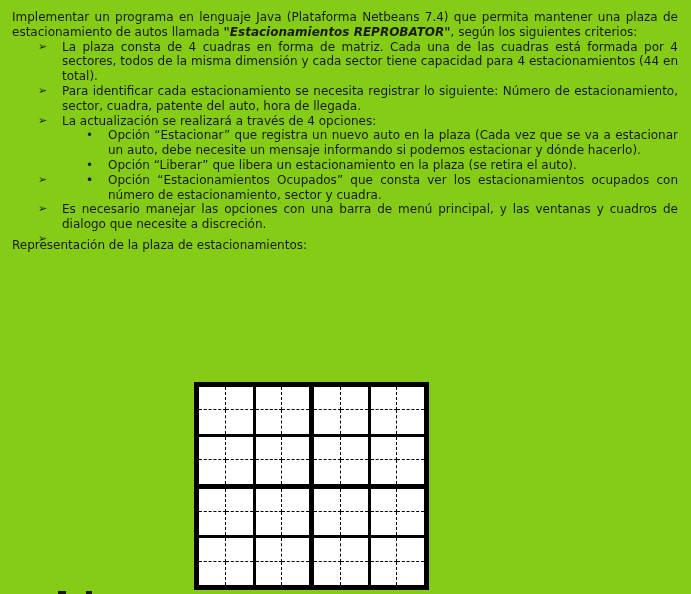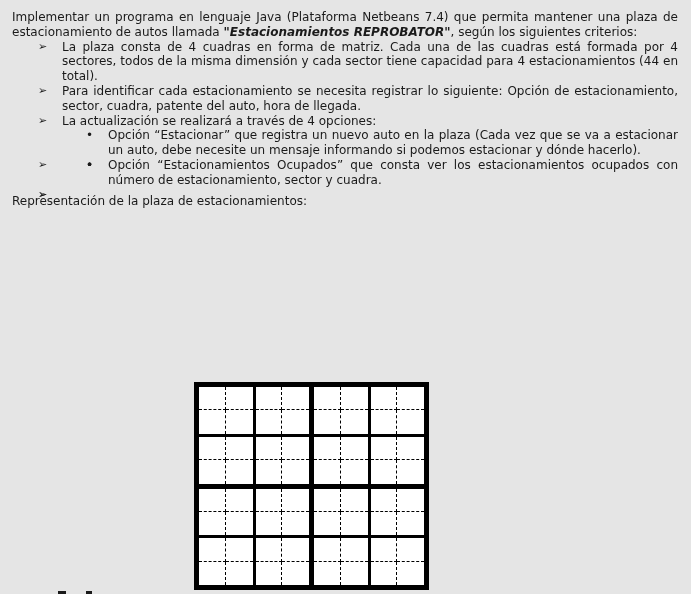"Implementar un programa en lenguaje" .page { background: #e5e5e5 -> #84cc16 }
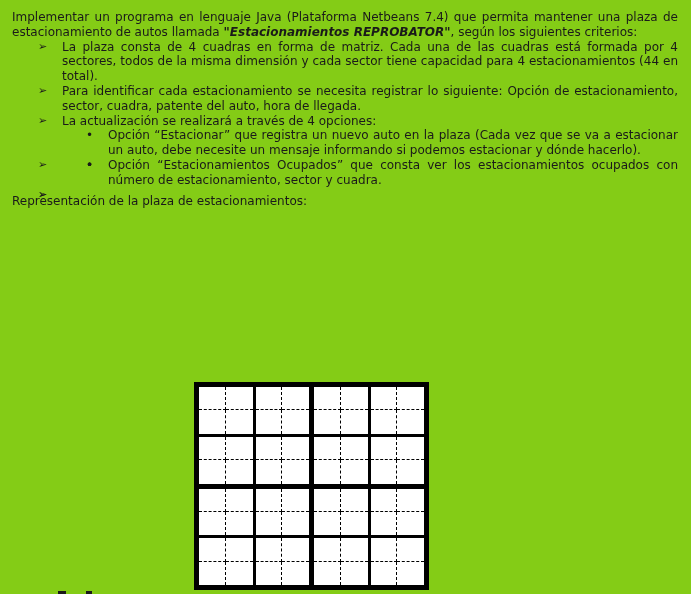"Para identificar cada estacionamiento se" span.li-text { text: Opción -> Número }
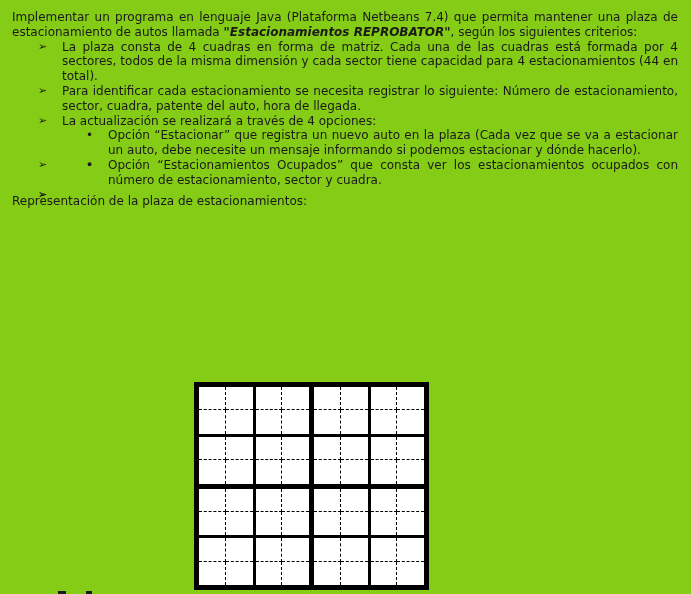"Opción “Liberar” que libera un" span.li-text { html: none -> <span>Opción “Liberar” que libera un estacionamiento en la plaza (se retira el auto).</span> }
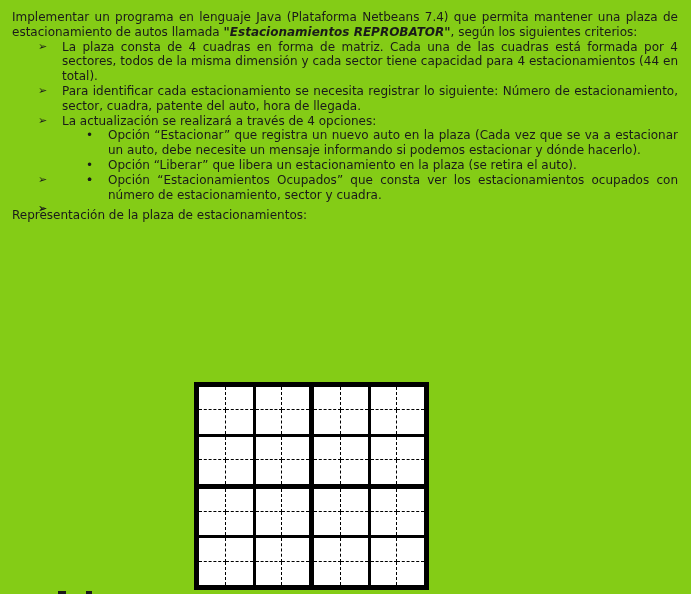"Es necesario manejar las opciones" span.li-text { html: none -> <span>Es necesario manejar las opciones con una barra de menú principal, y las ventanas y cuadros de dialogo que necesite a discreción.</span> }
